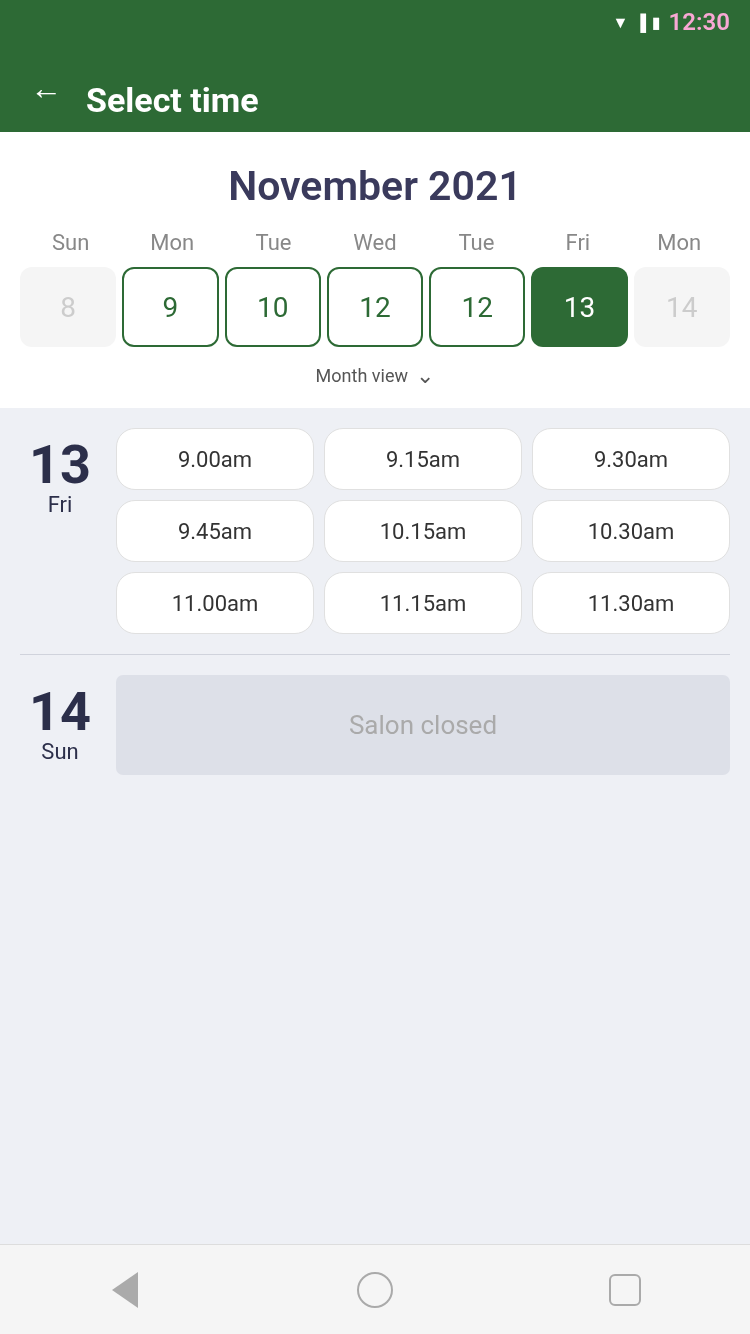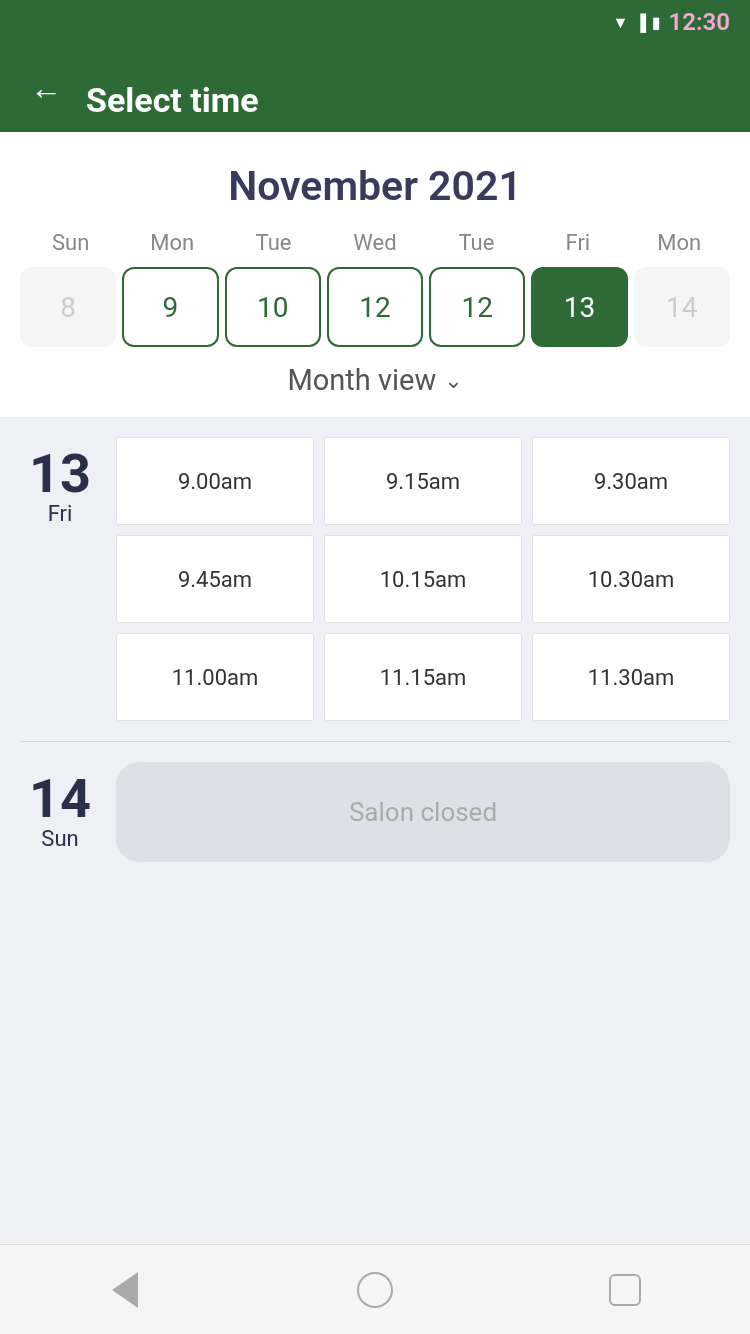"Month view" .month-view-label { font-size: 29px -> 18px }
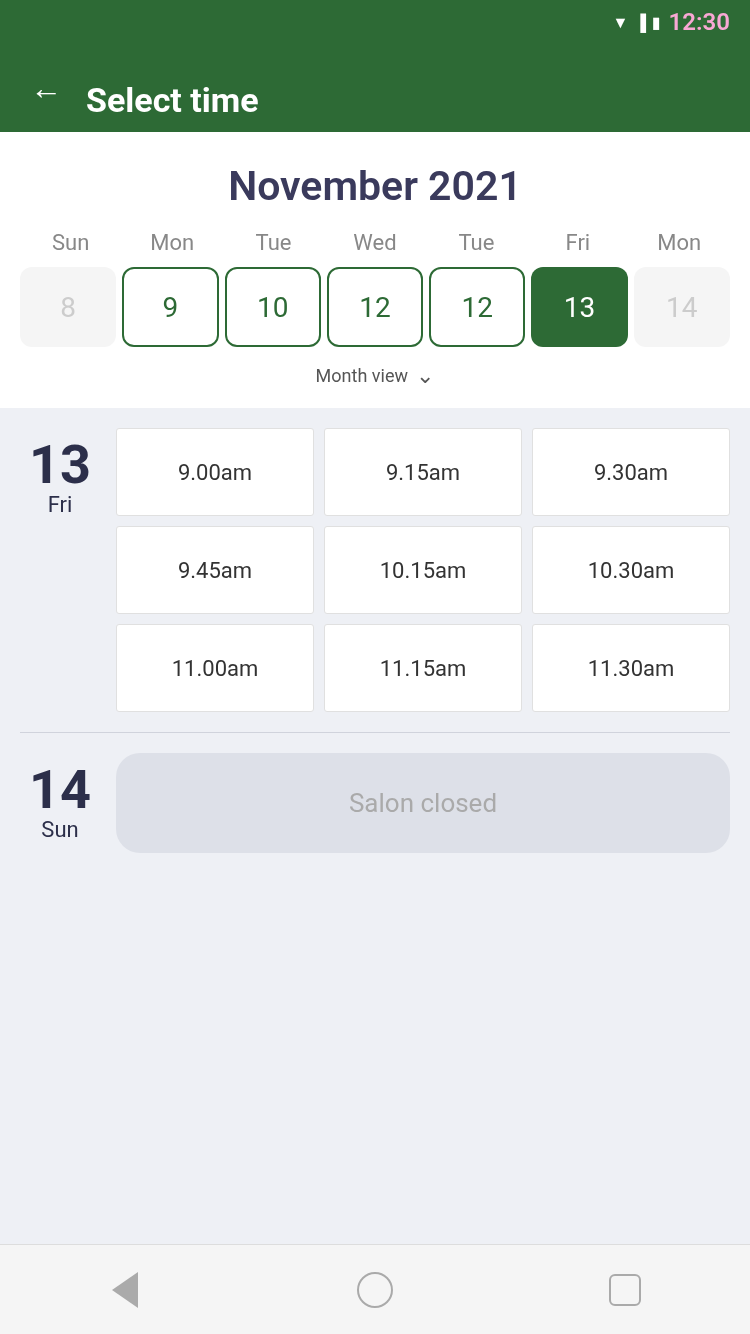"9.00am" .time-slot { border-radius: 3px -> 19px; height: 88px -> 62px }
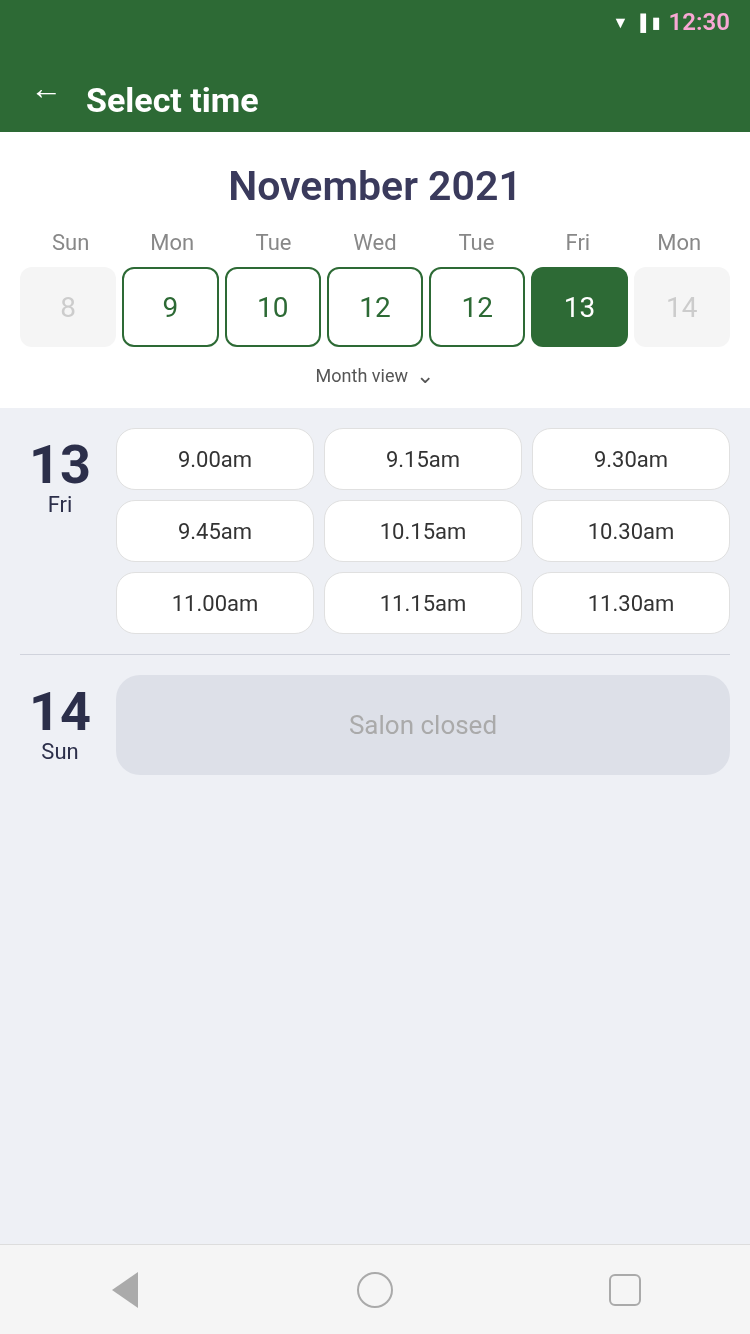"Salon closed" .closed-slot { border-radius: 24px -> 7px }
